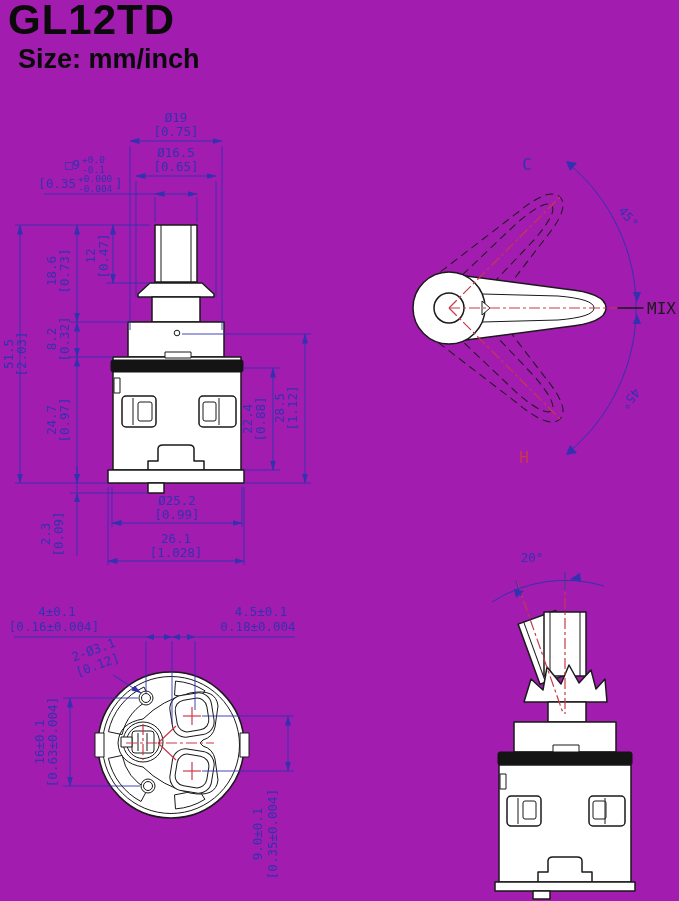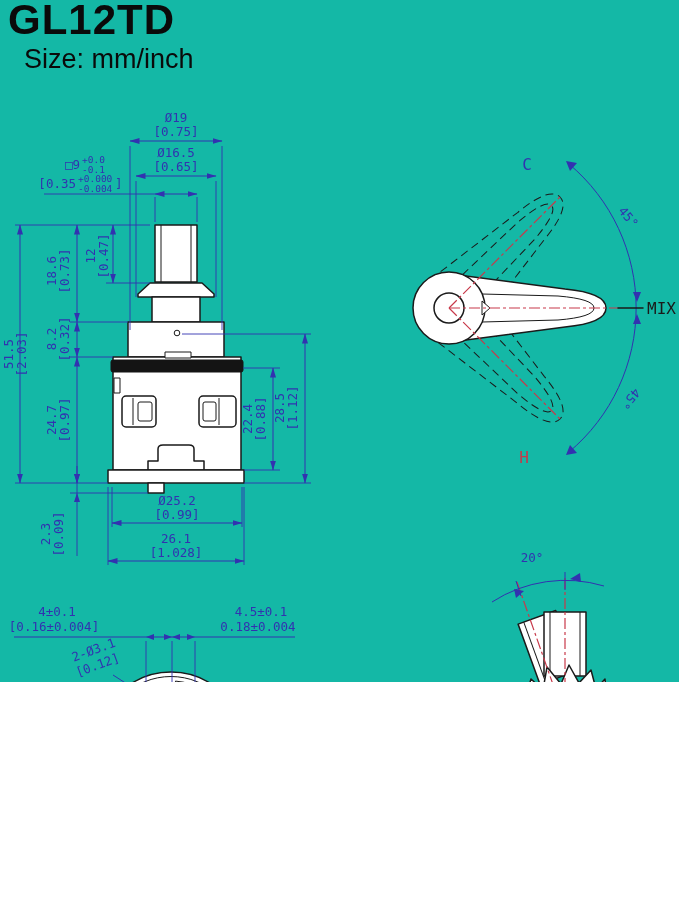"GL12TD" #stage { background: #14b8a6 -> #a21caf; height: 682px -> 901px }
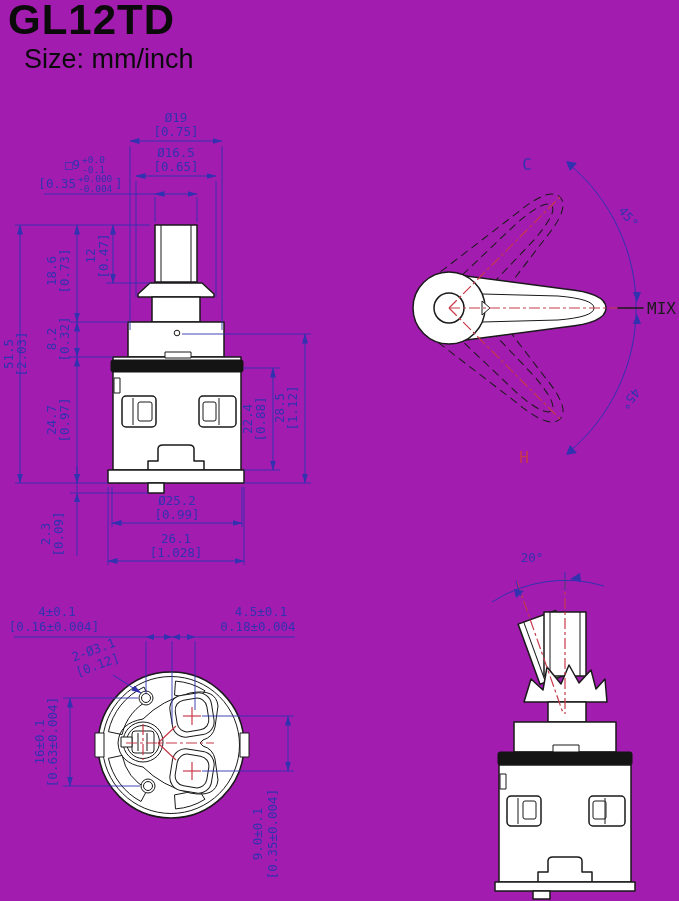"Size: mm/inch" #subtitle { font-weight: normal -> bold; left: 24px -> 18px }
